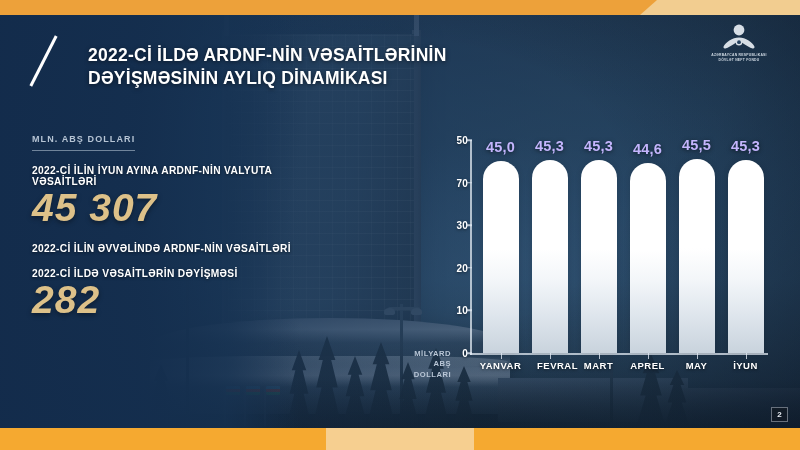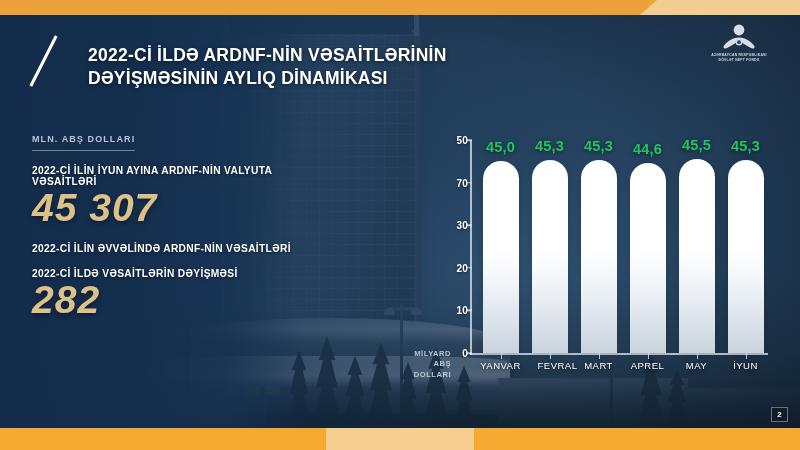"45,0" .bar-value { color: #22c55e -> #c4b5fd }
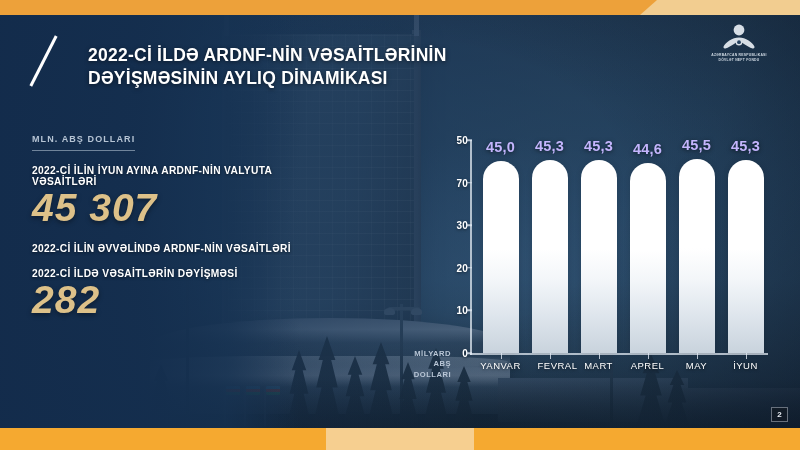"YANVAR" .xlabel { font-weight: 400 -> 700 }
